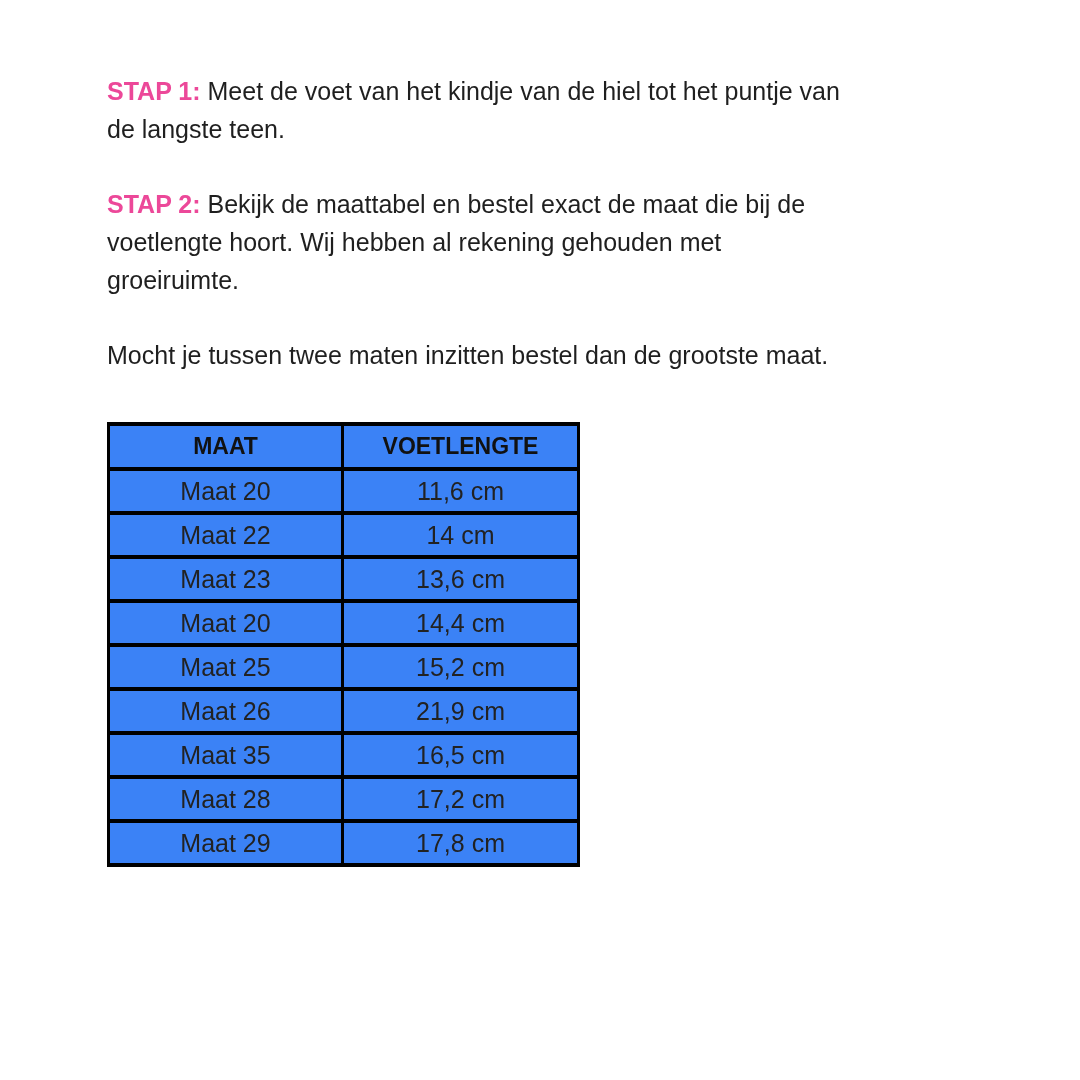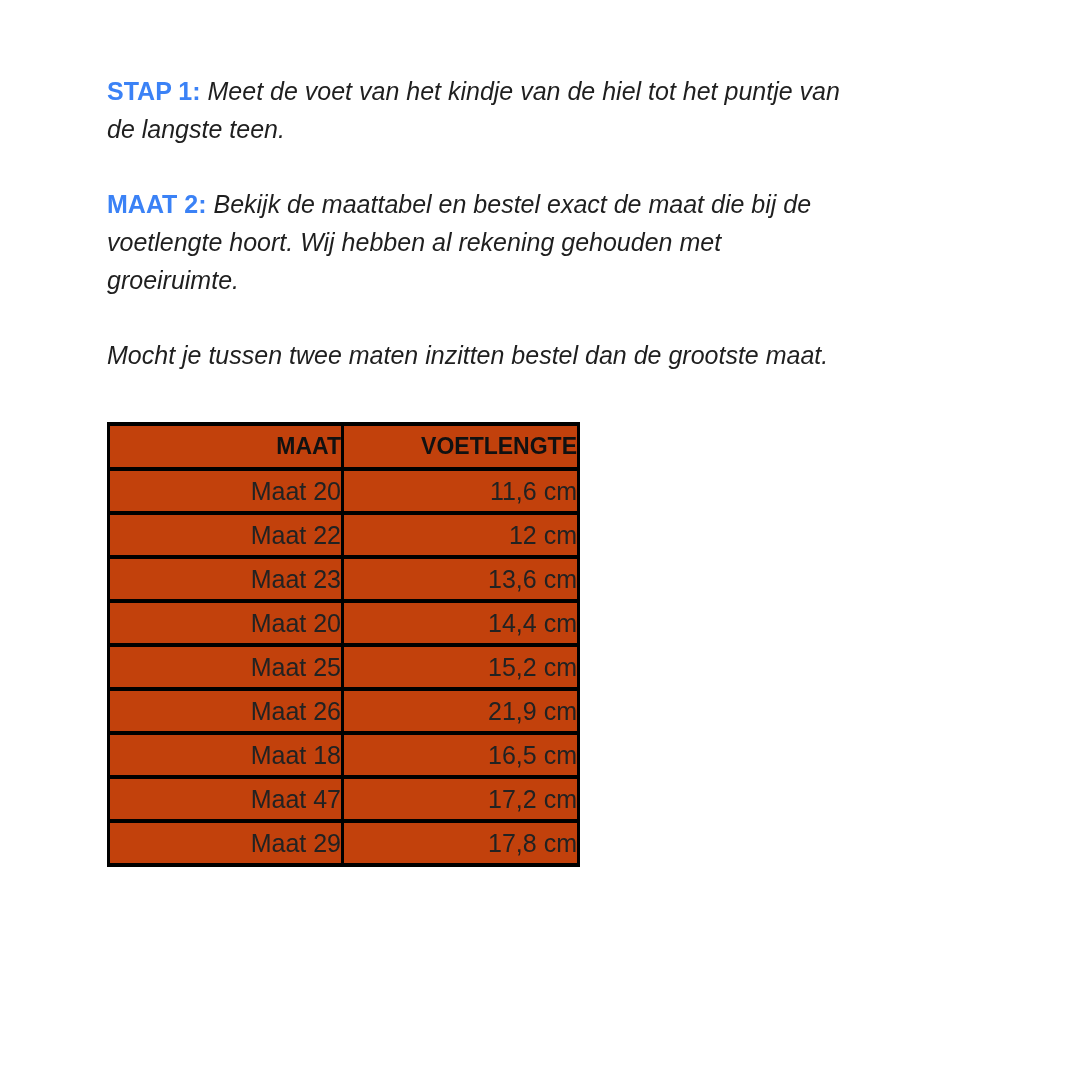"STAP 1:" .bold-prefix { color: #3b82f6 -> #ec4899 }
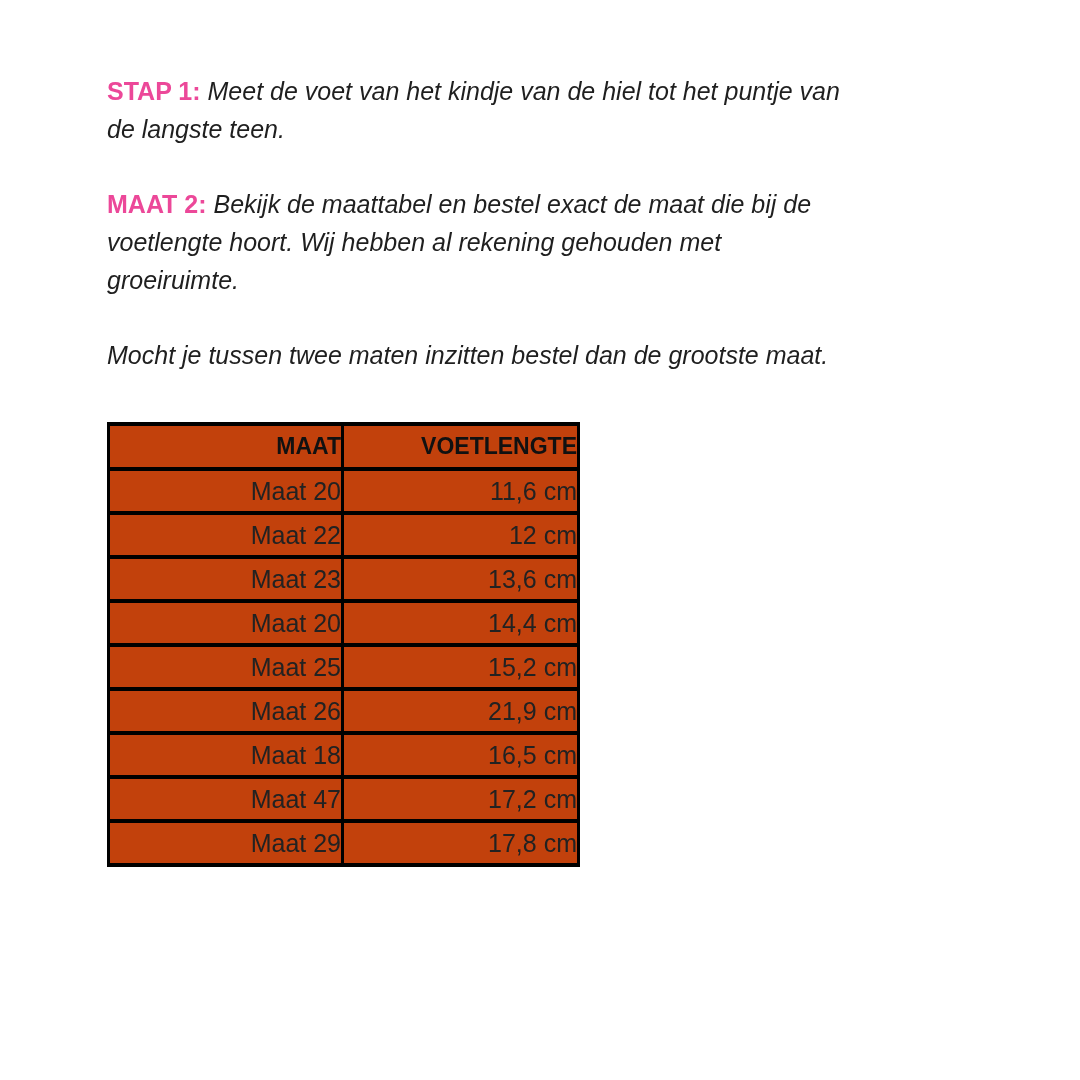"Meet de voet van het" .para-lines { font-style: italic -> none }
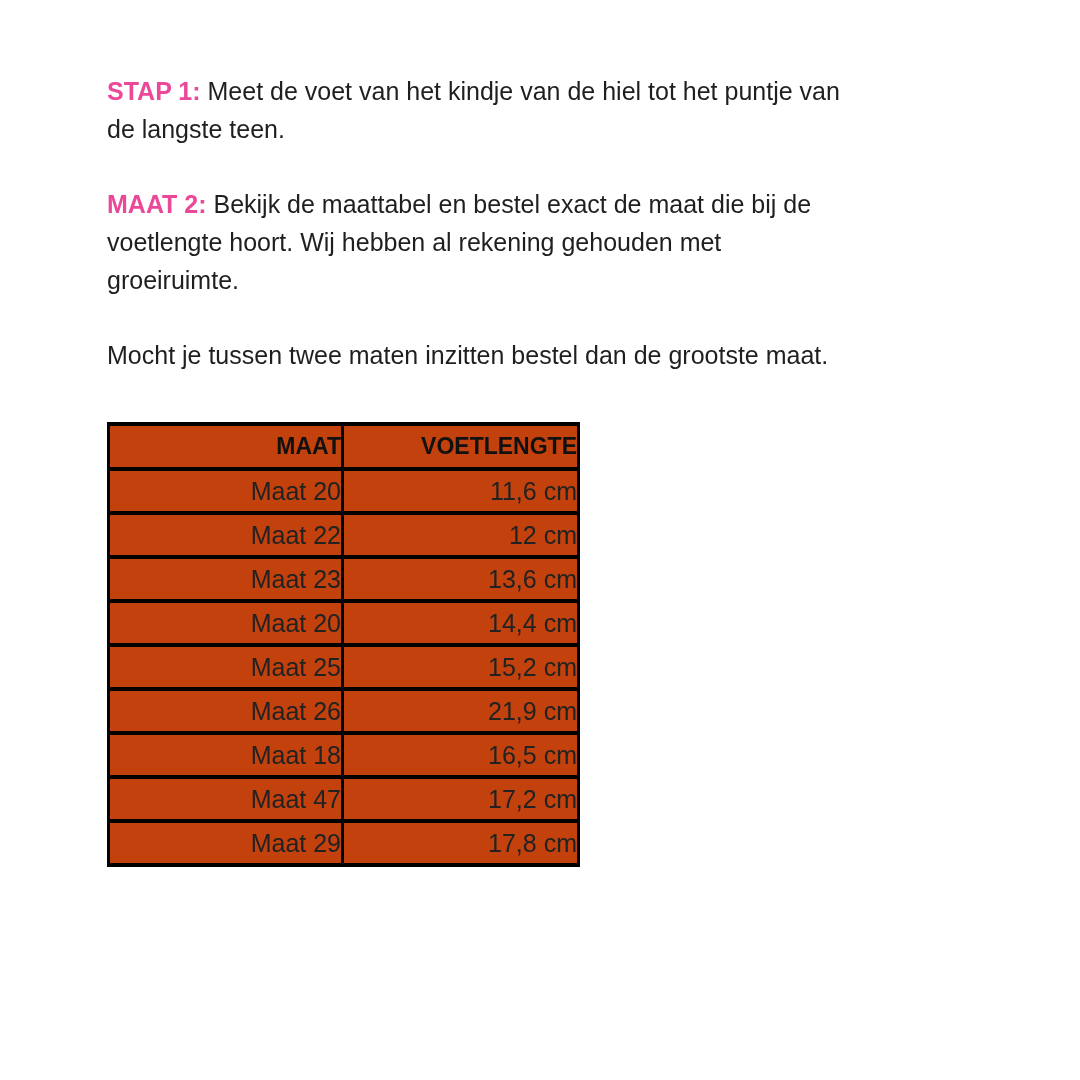"MAAT 2:" span.bold-prefix { text: MAAT -> STAP }
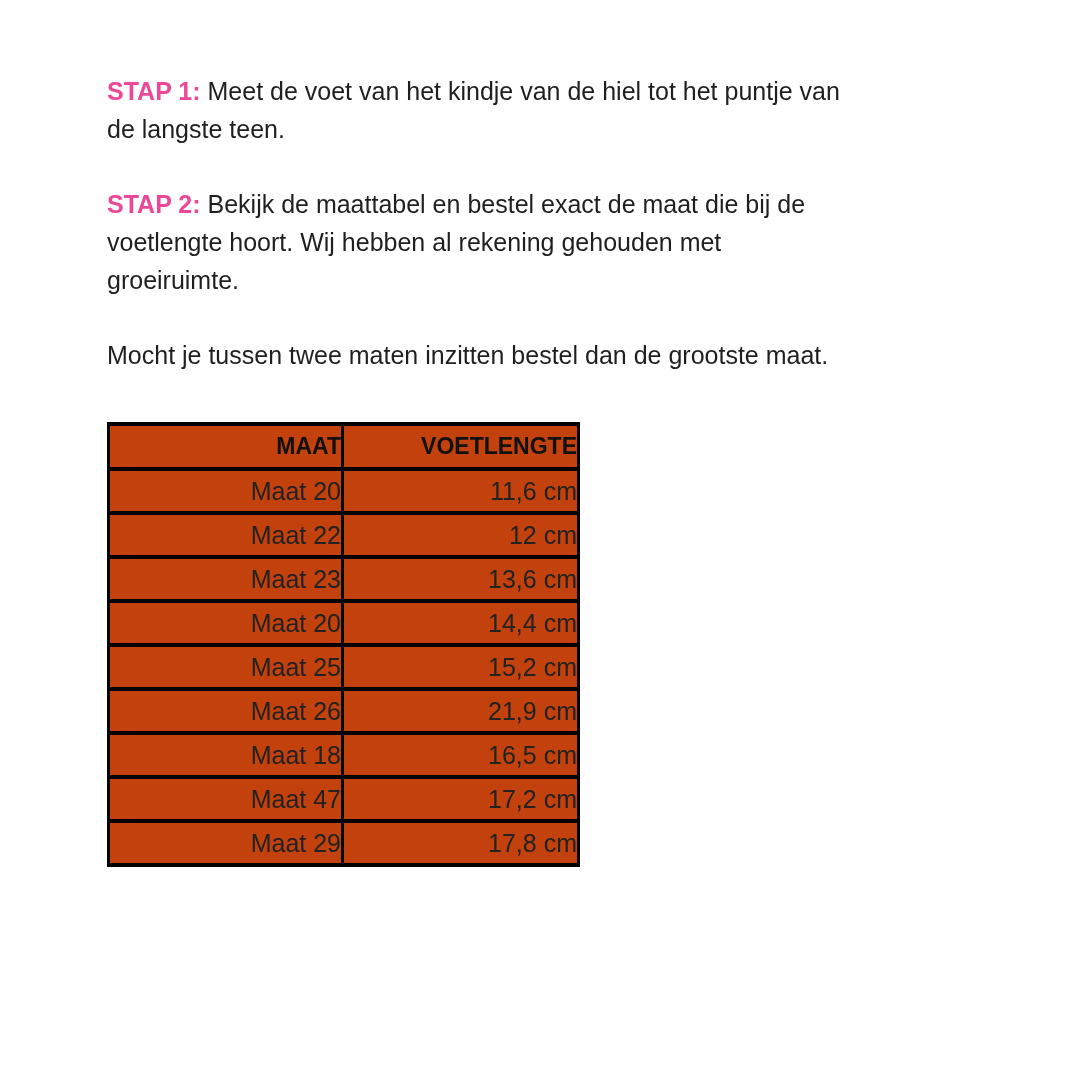"MAAT" table.size-table th, table.size-table td { background: #c2410c -> #3b82f6; text-align: right -> center }
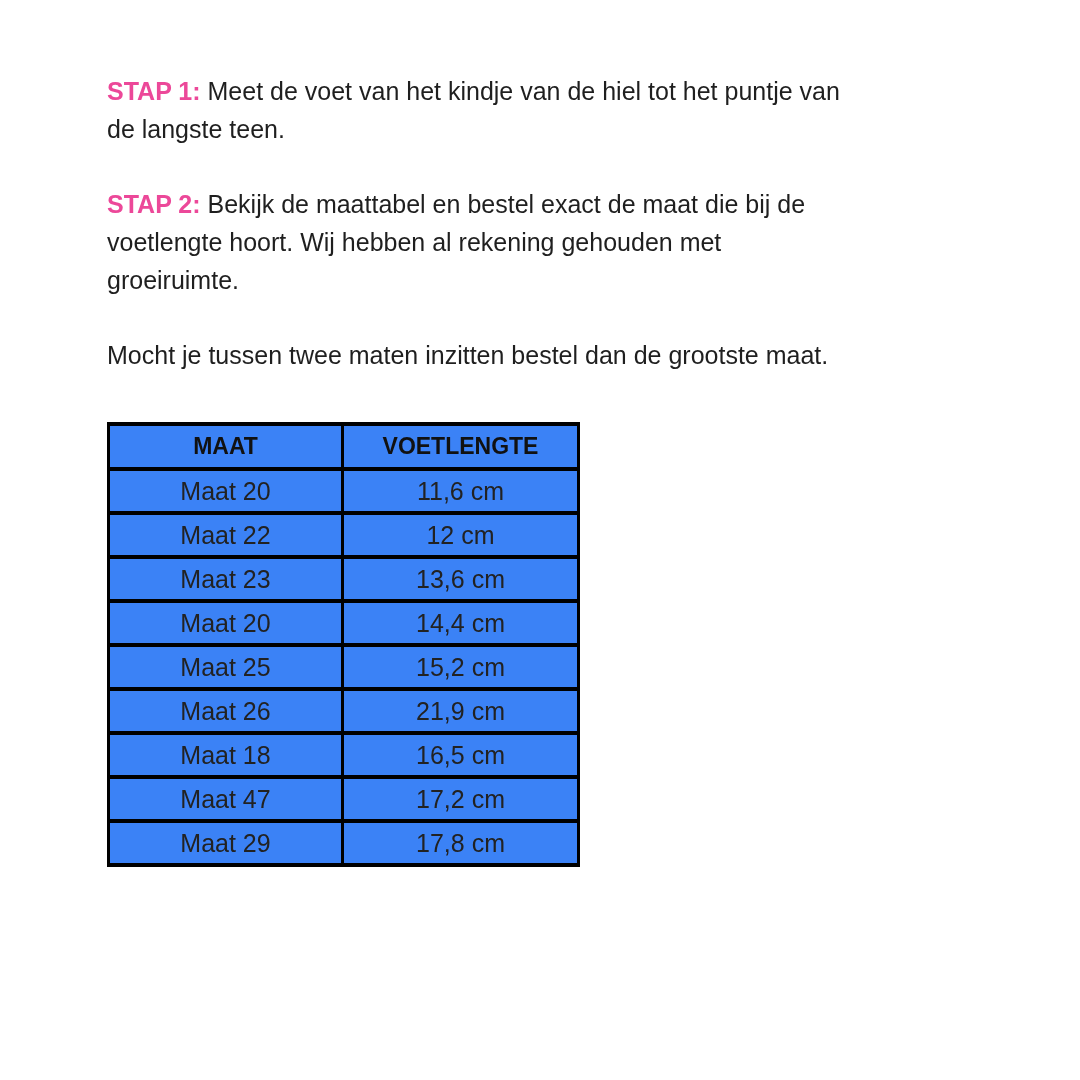"12 cm" td { text: 12 -> 14 }
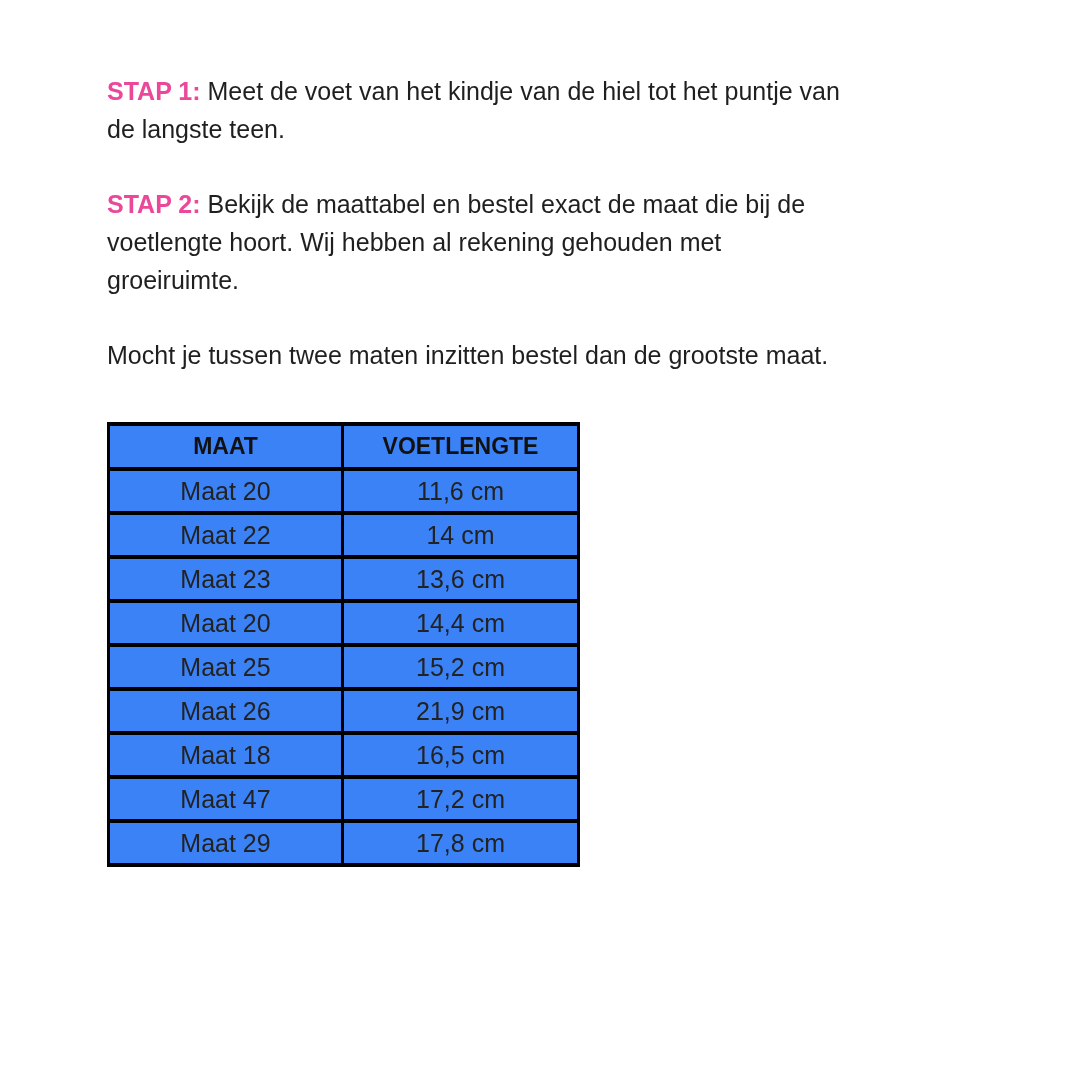"Maat 18" td { text: 18 -> 35 }
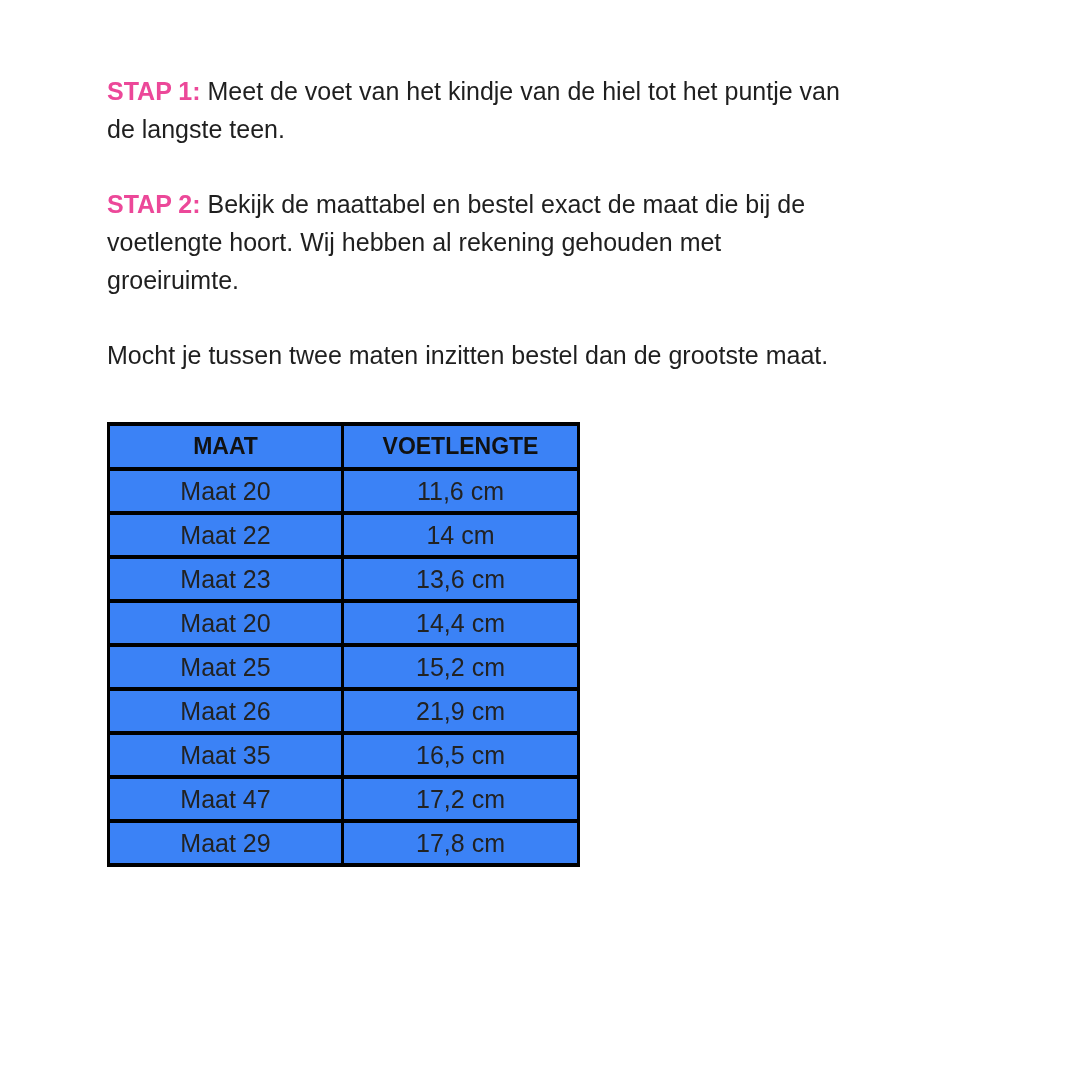"Maat 47" td { text: 47 -> 28 }
